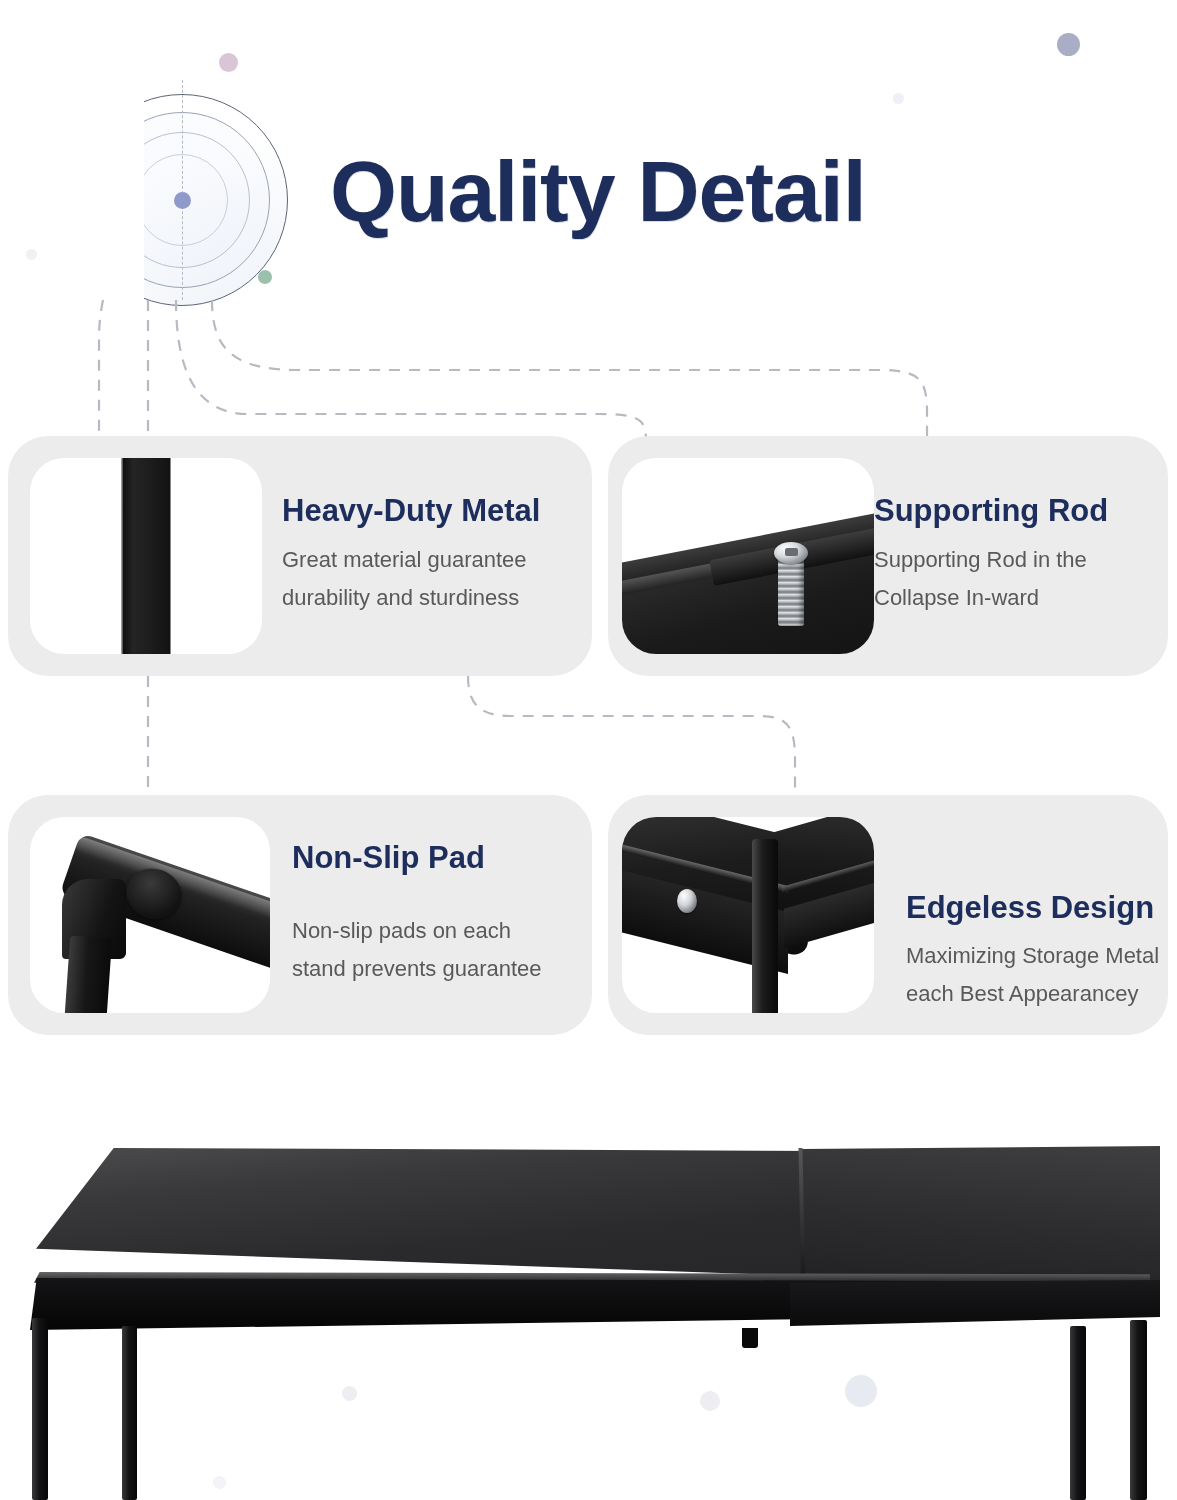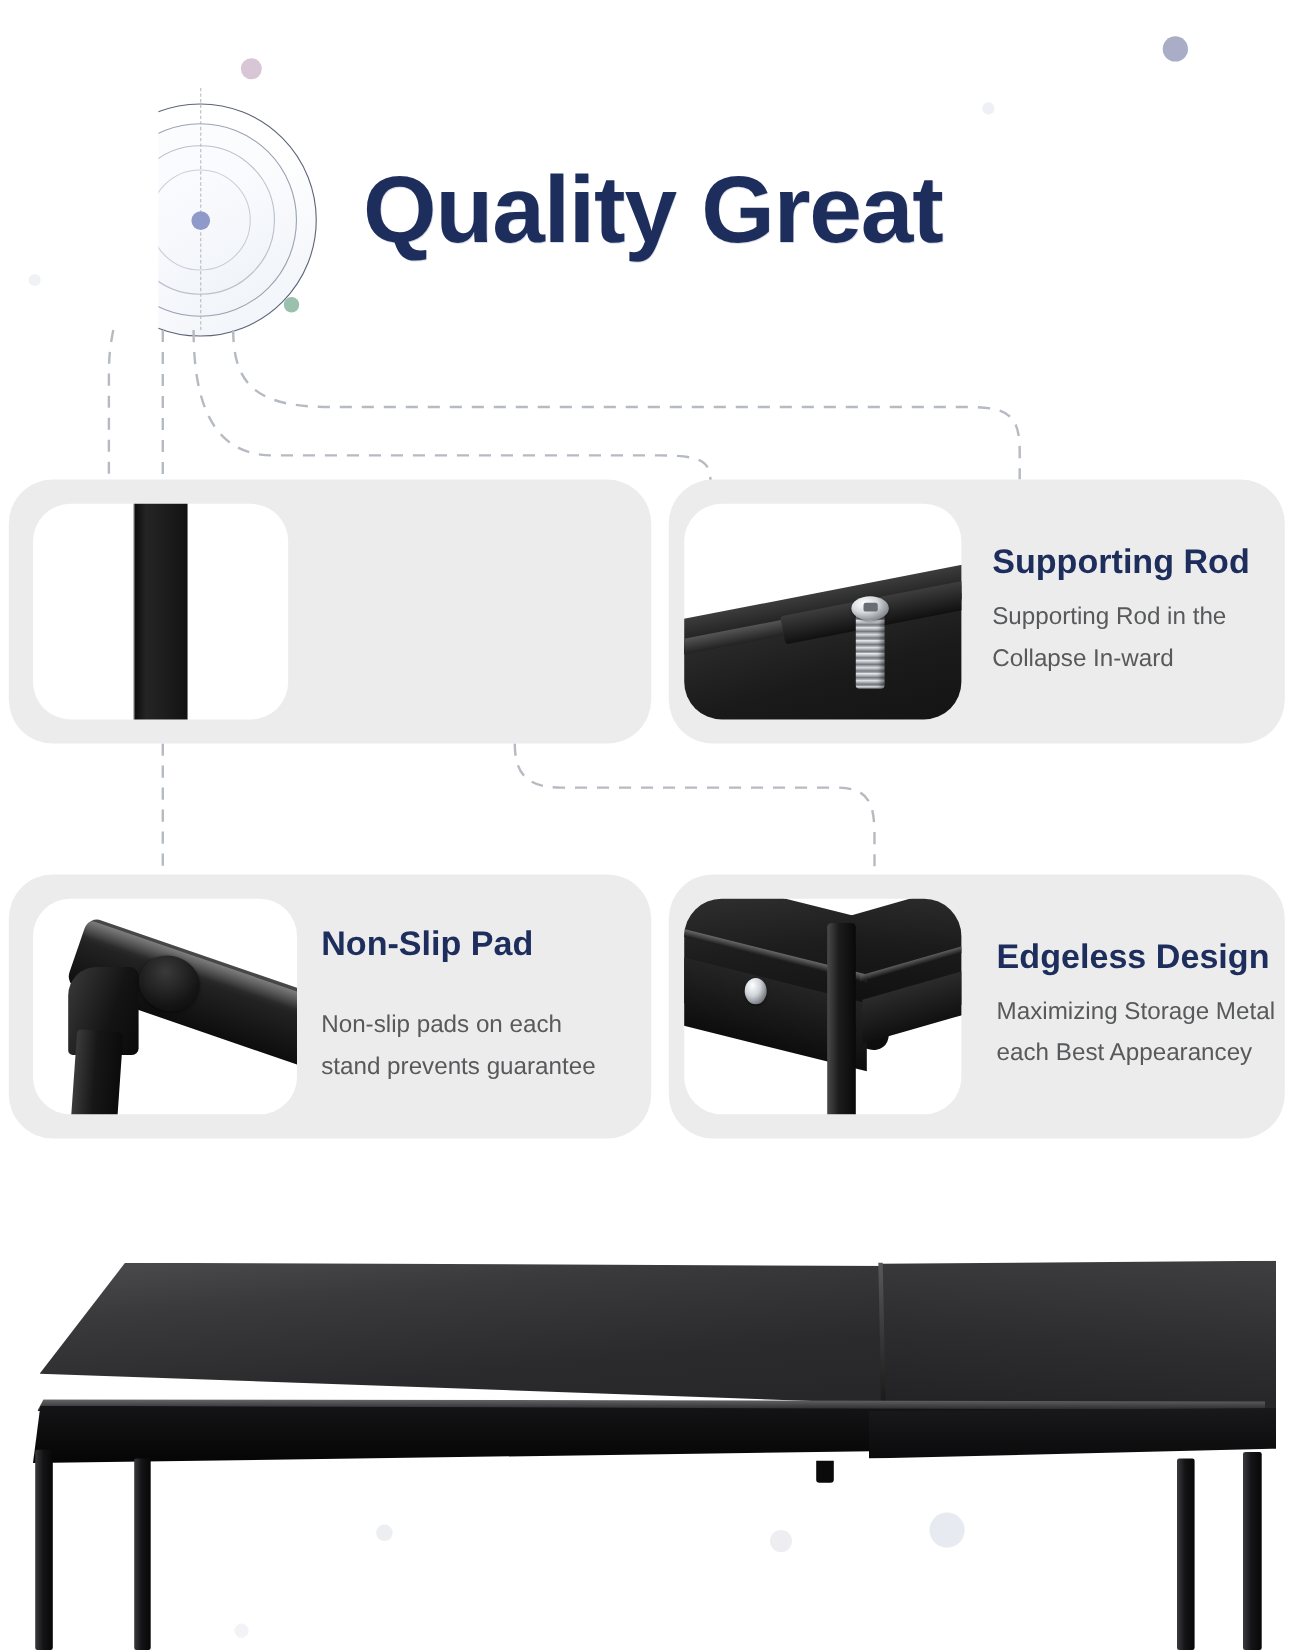"Quality Great" div.title { text: Great -> Detail }
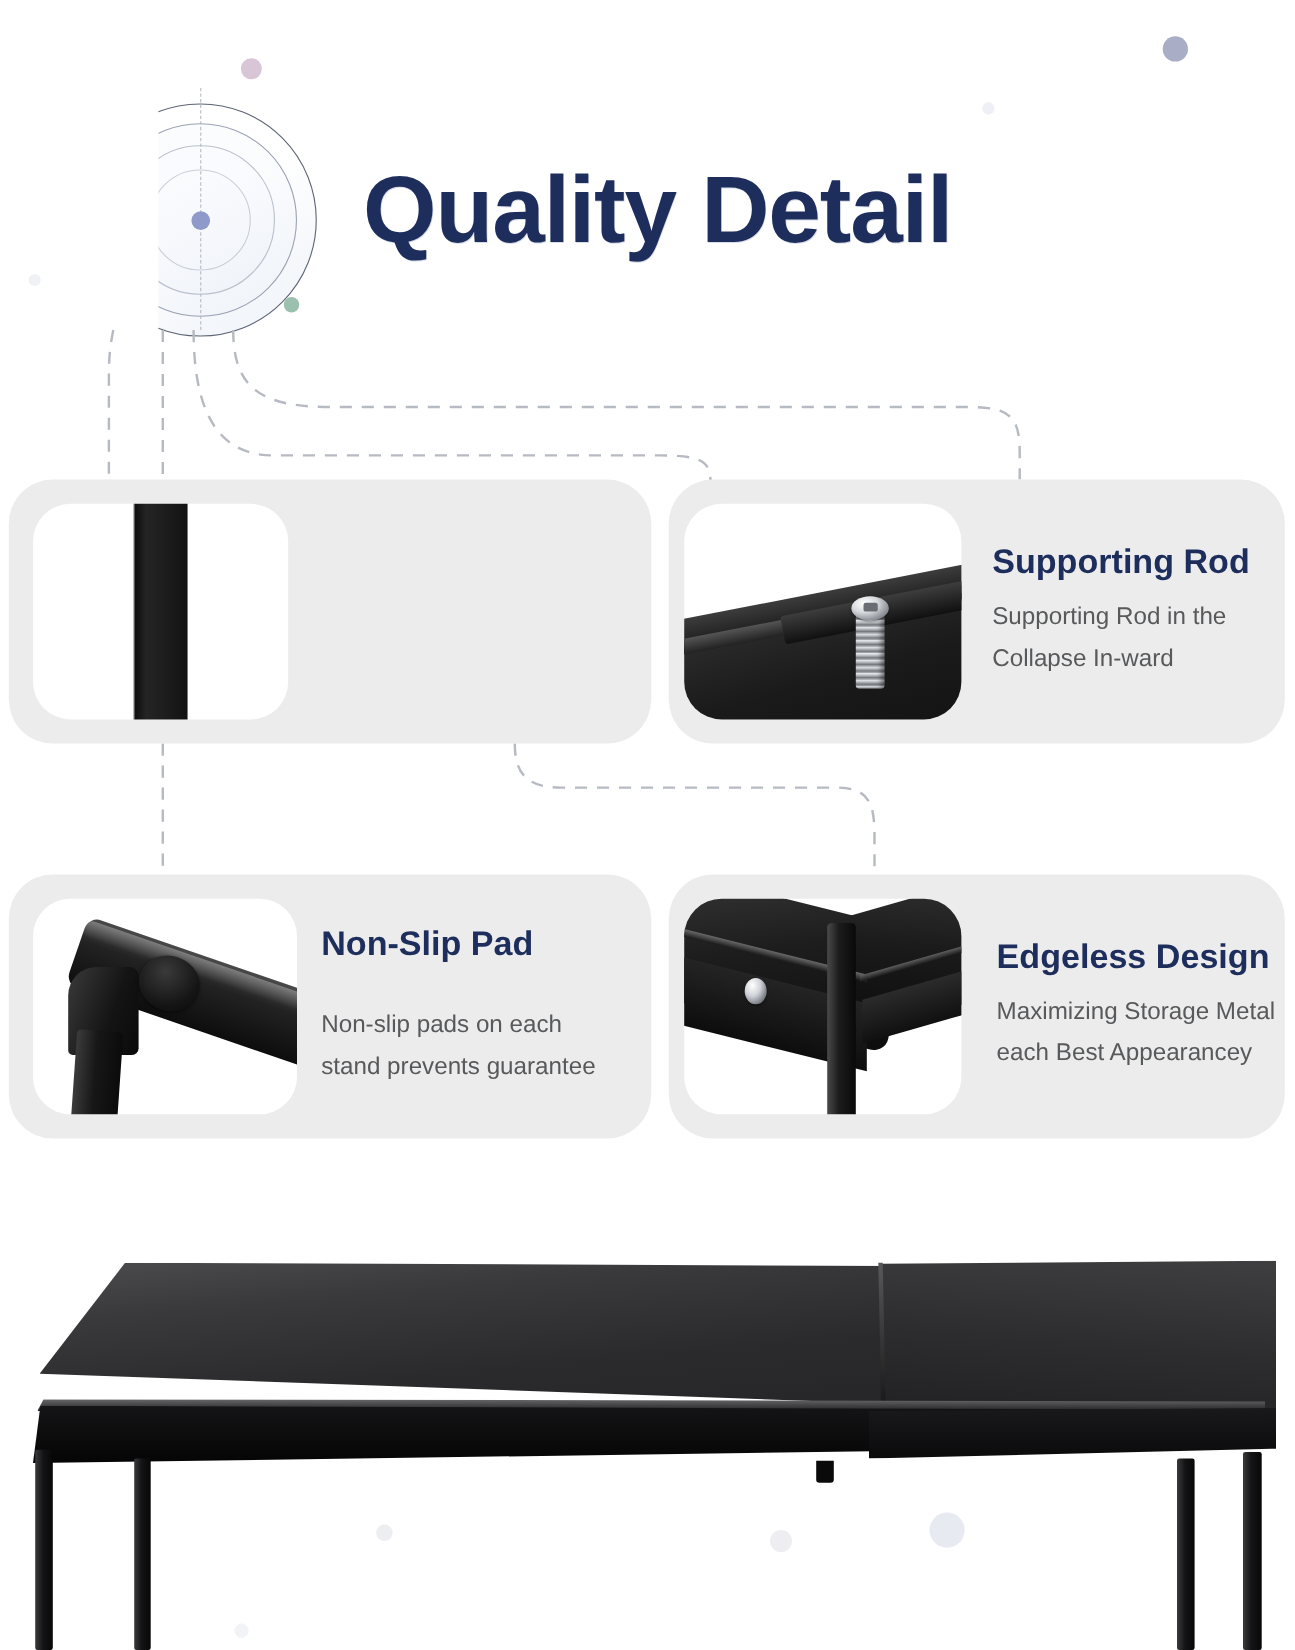"Heavy-Duty Metal" div.card-text { html: none -> <div> <div>Heavy-Duty Metal</div> <div> <span>Great material guarantee</span> <span>durability and sturdiness</span> </div> </div> }
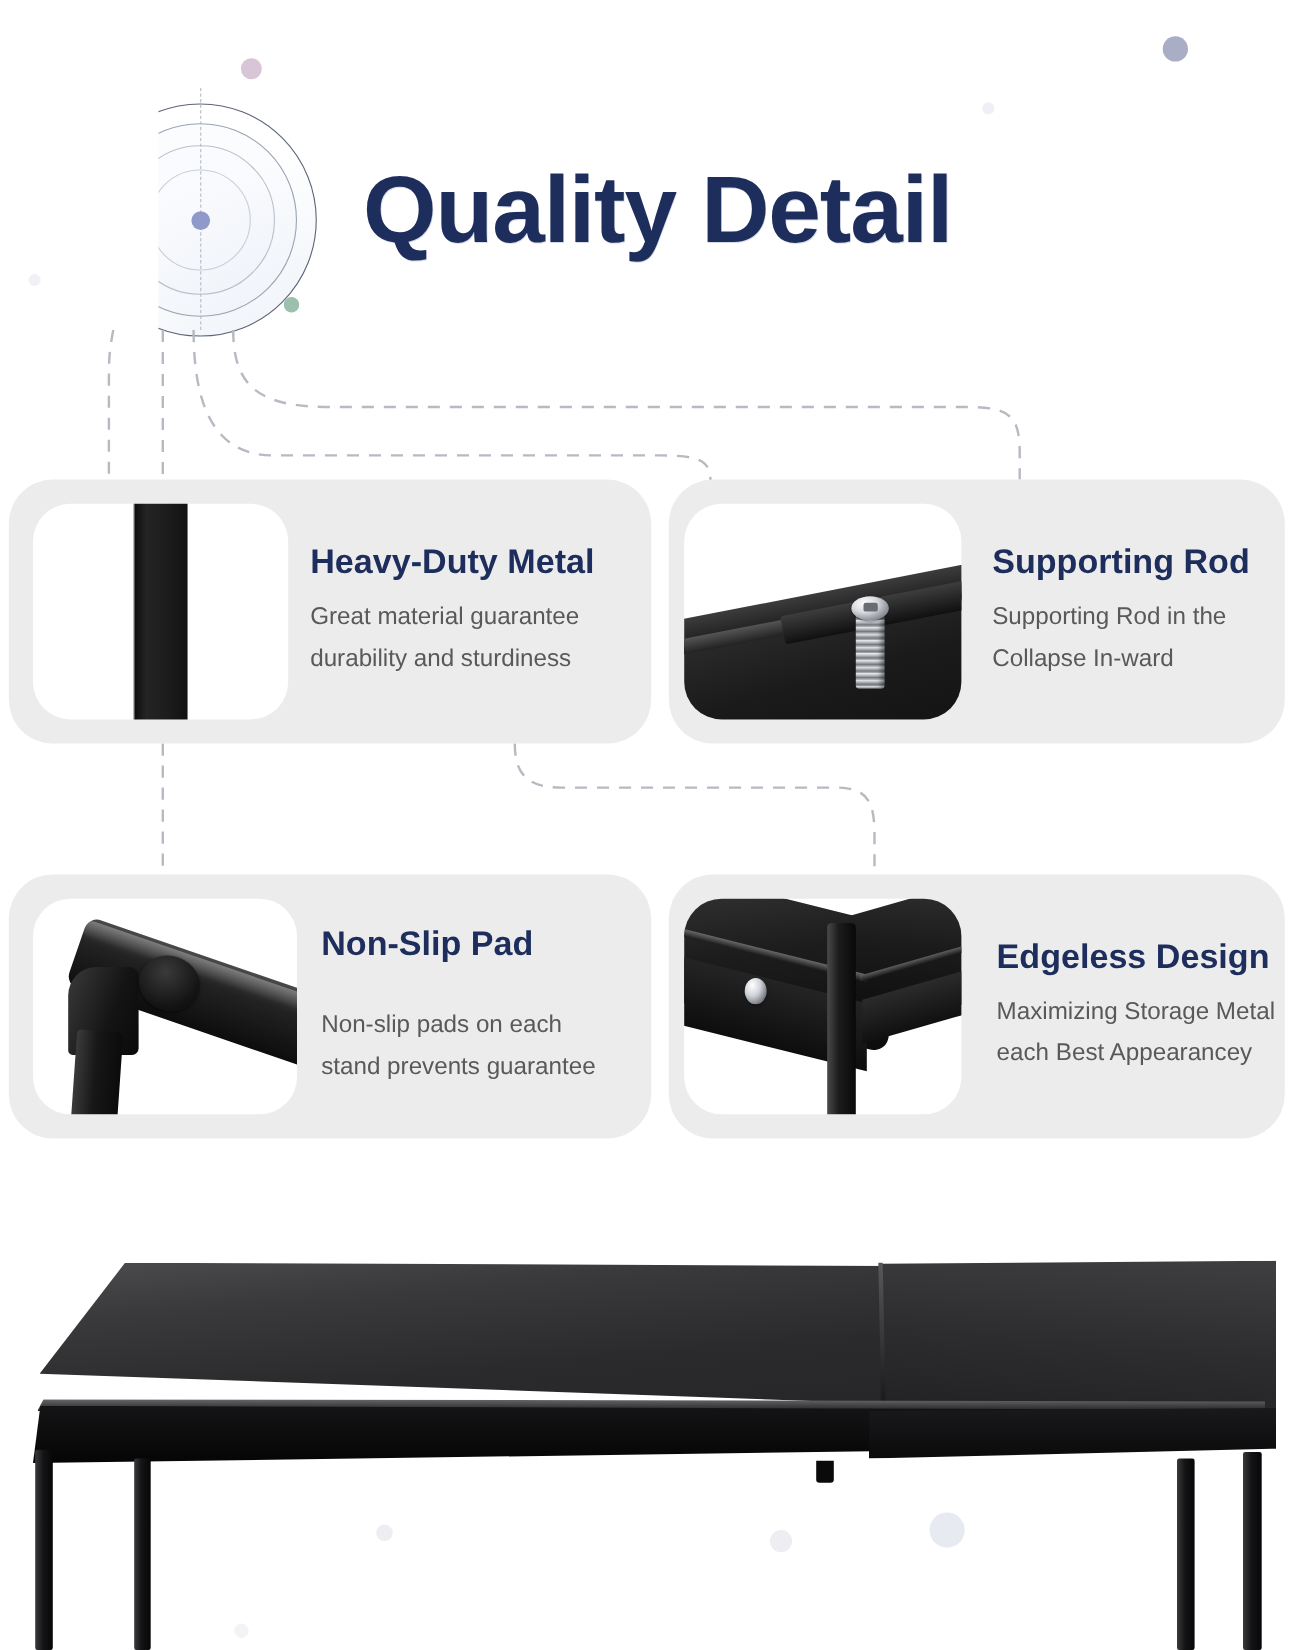"Supporting Rod" #card-rod .card-text { padding-left: 28px -> 0 }
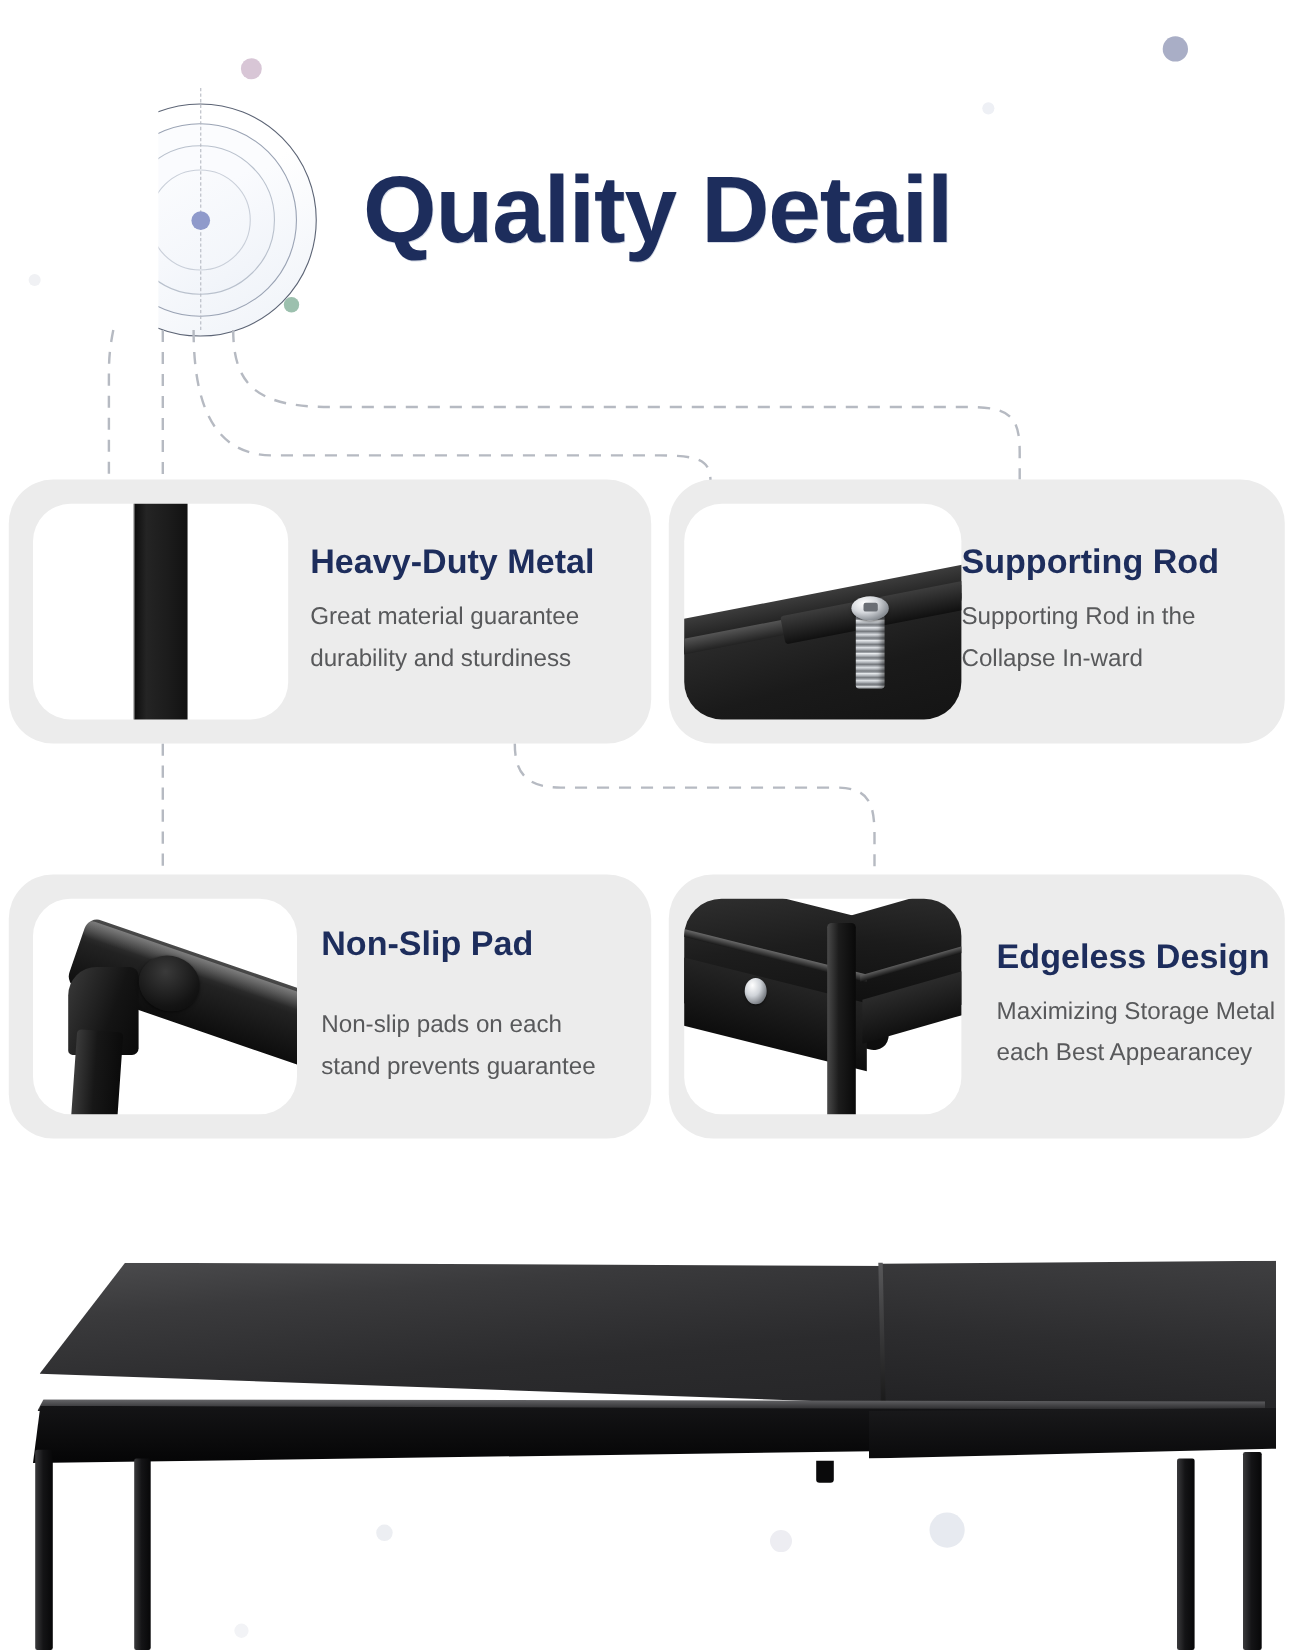"Edgeless Design" #card-edge .card-text { justify-content: none -> flex-end }
